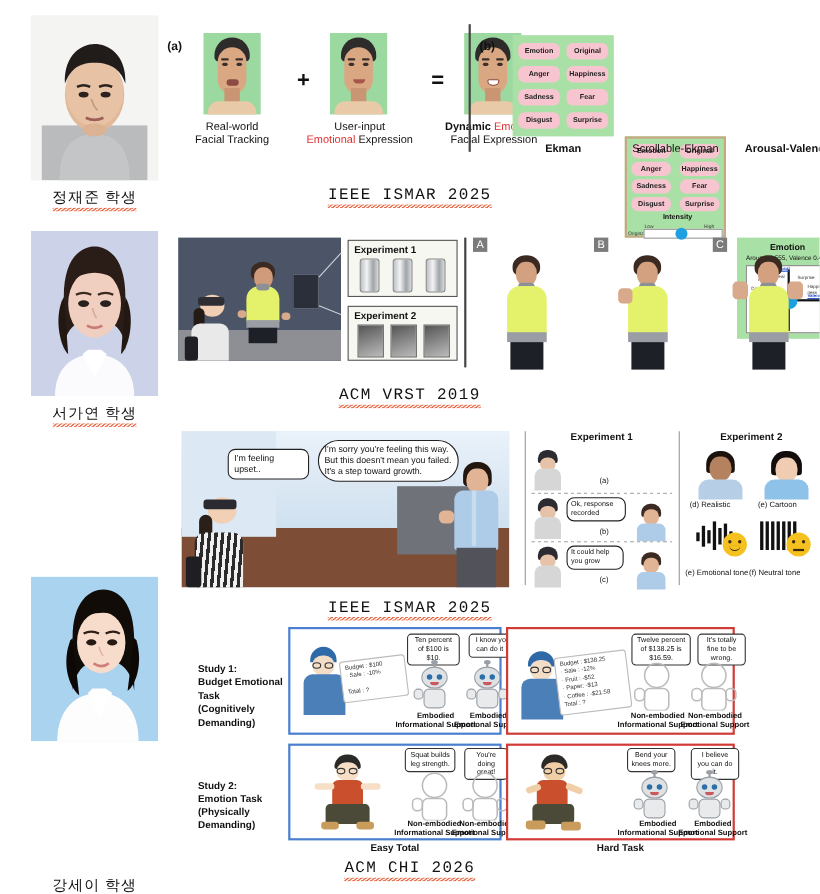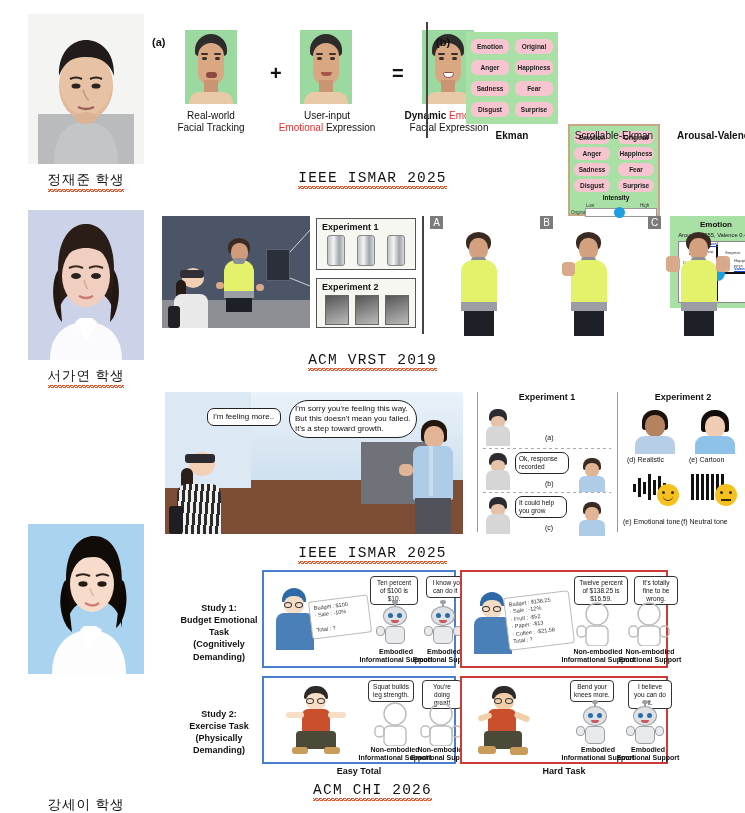"I'm feeling more.." div.bubble { text: more -> upset }
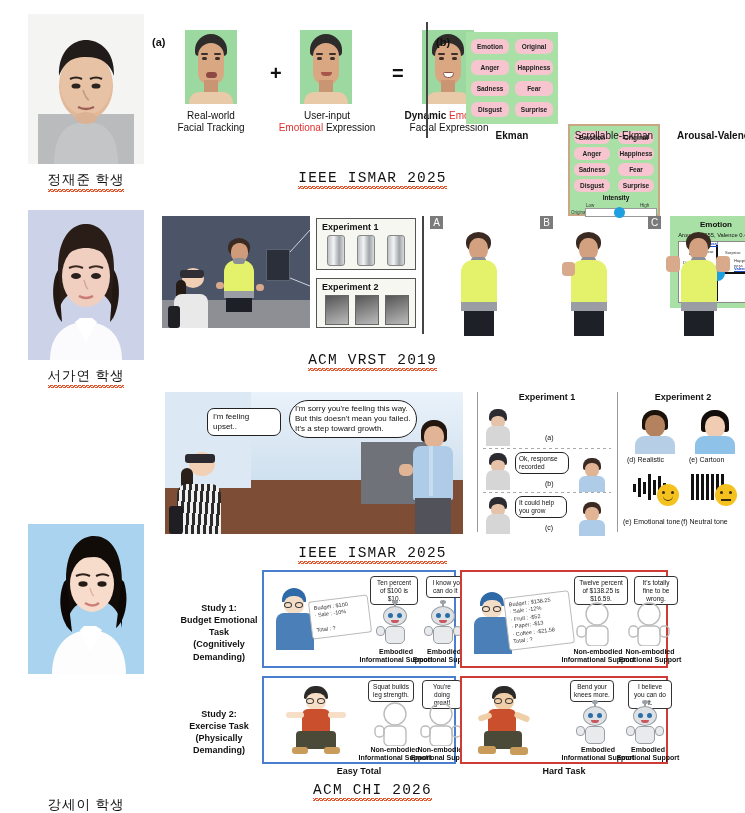"Study 1:" .studylabel { text-align: center -> left }
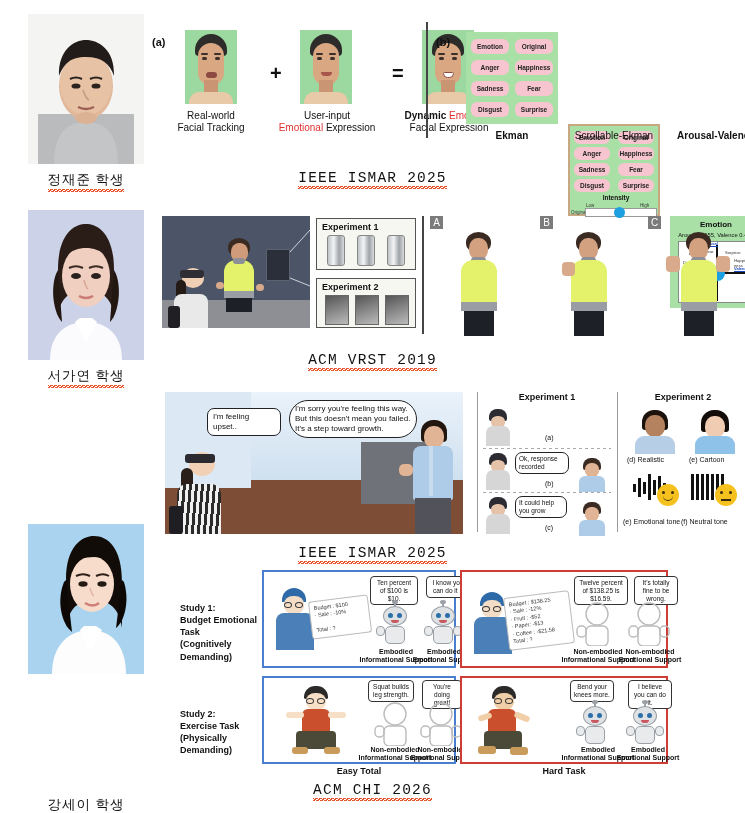"Exercise Task" span { text: Exercise -> Emotion }
